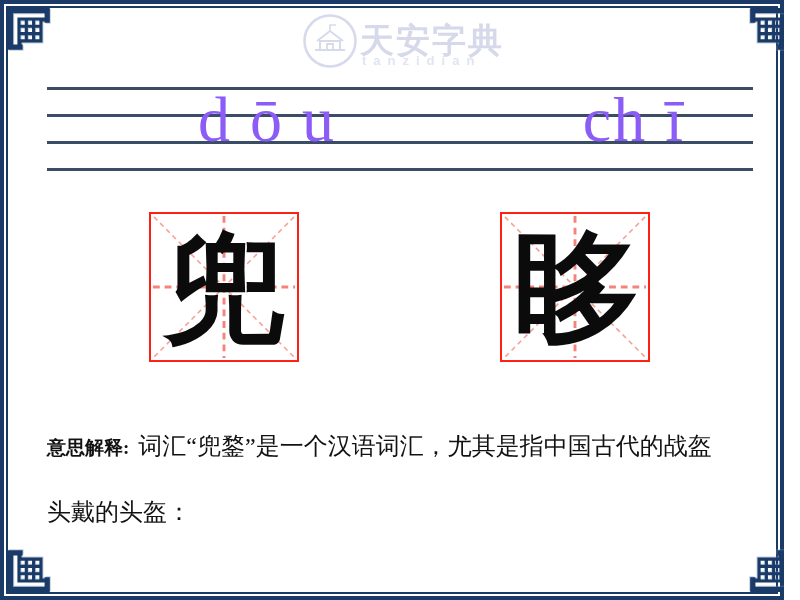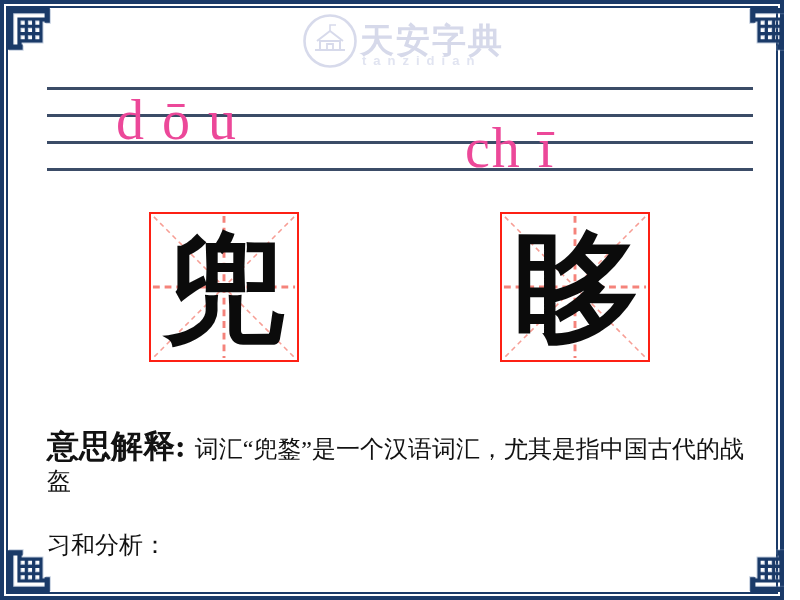"d ō u" .pinyin { color: #ec4899 -> #8b5cf6; font-size: 56px -> 64px; text-align: left -> right }
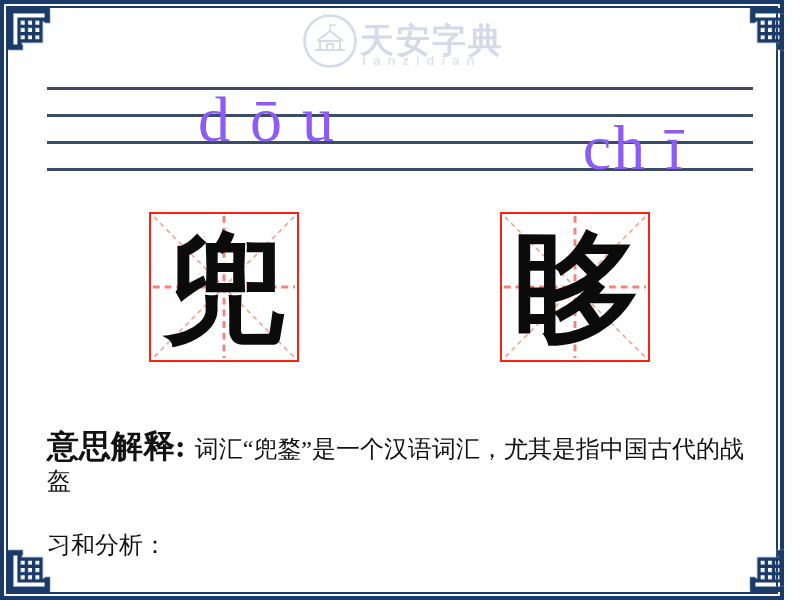"ch ī" .py2 { margin-top: 28px -> none }
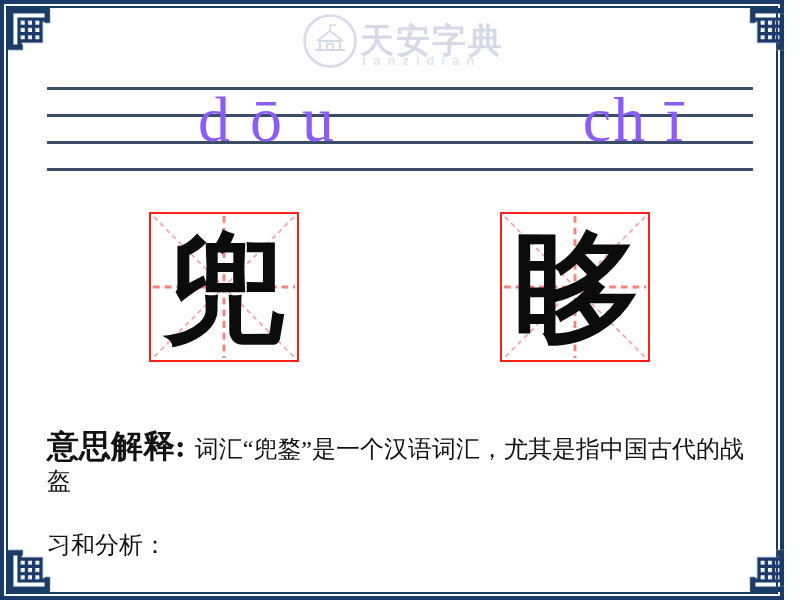"意思解释:" .explain-label { font-size: 32px -> 19px }
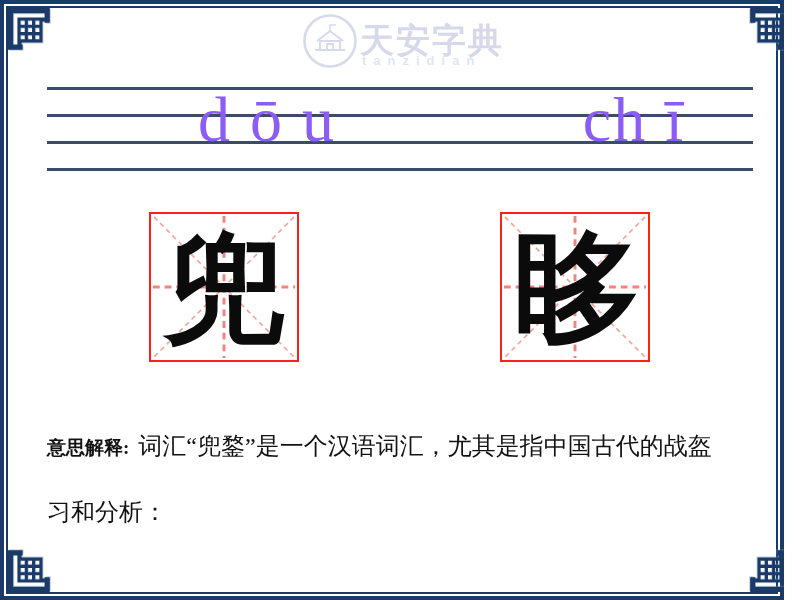"习和分析：" span { text: 习和分析 -> 头戴的头盔 }
